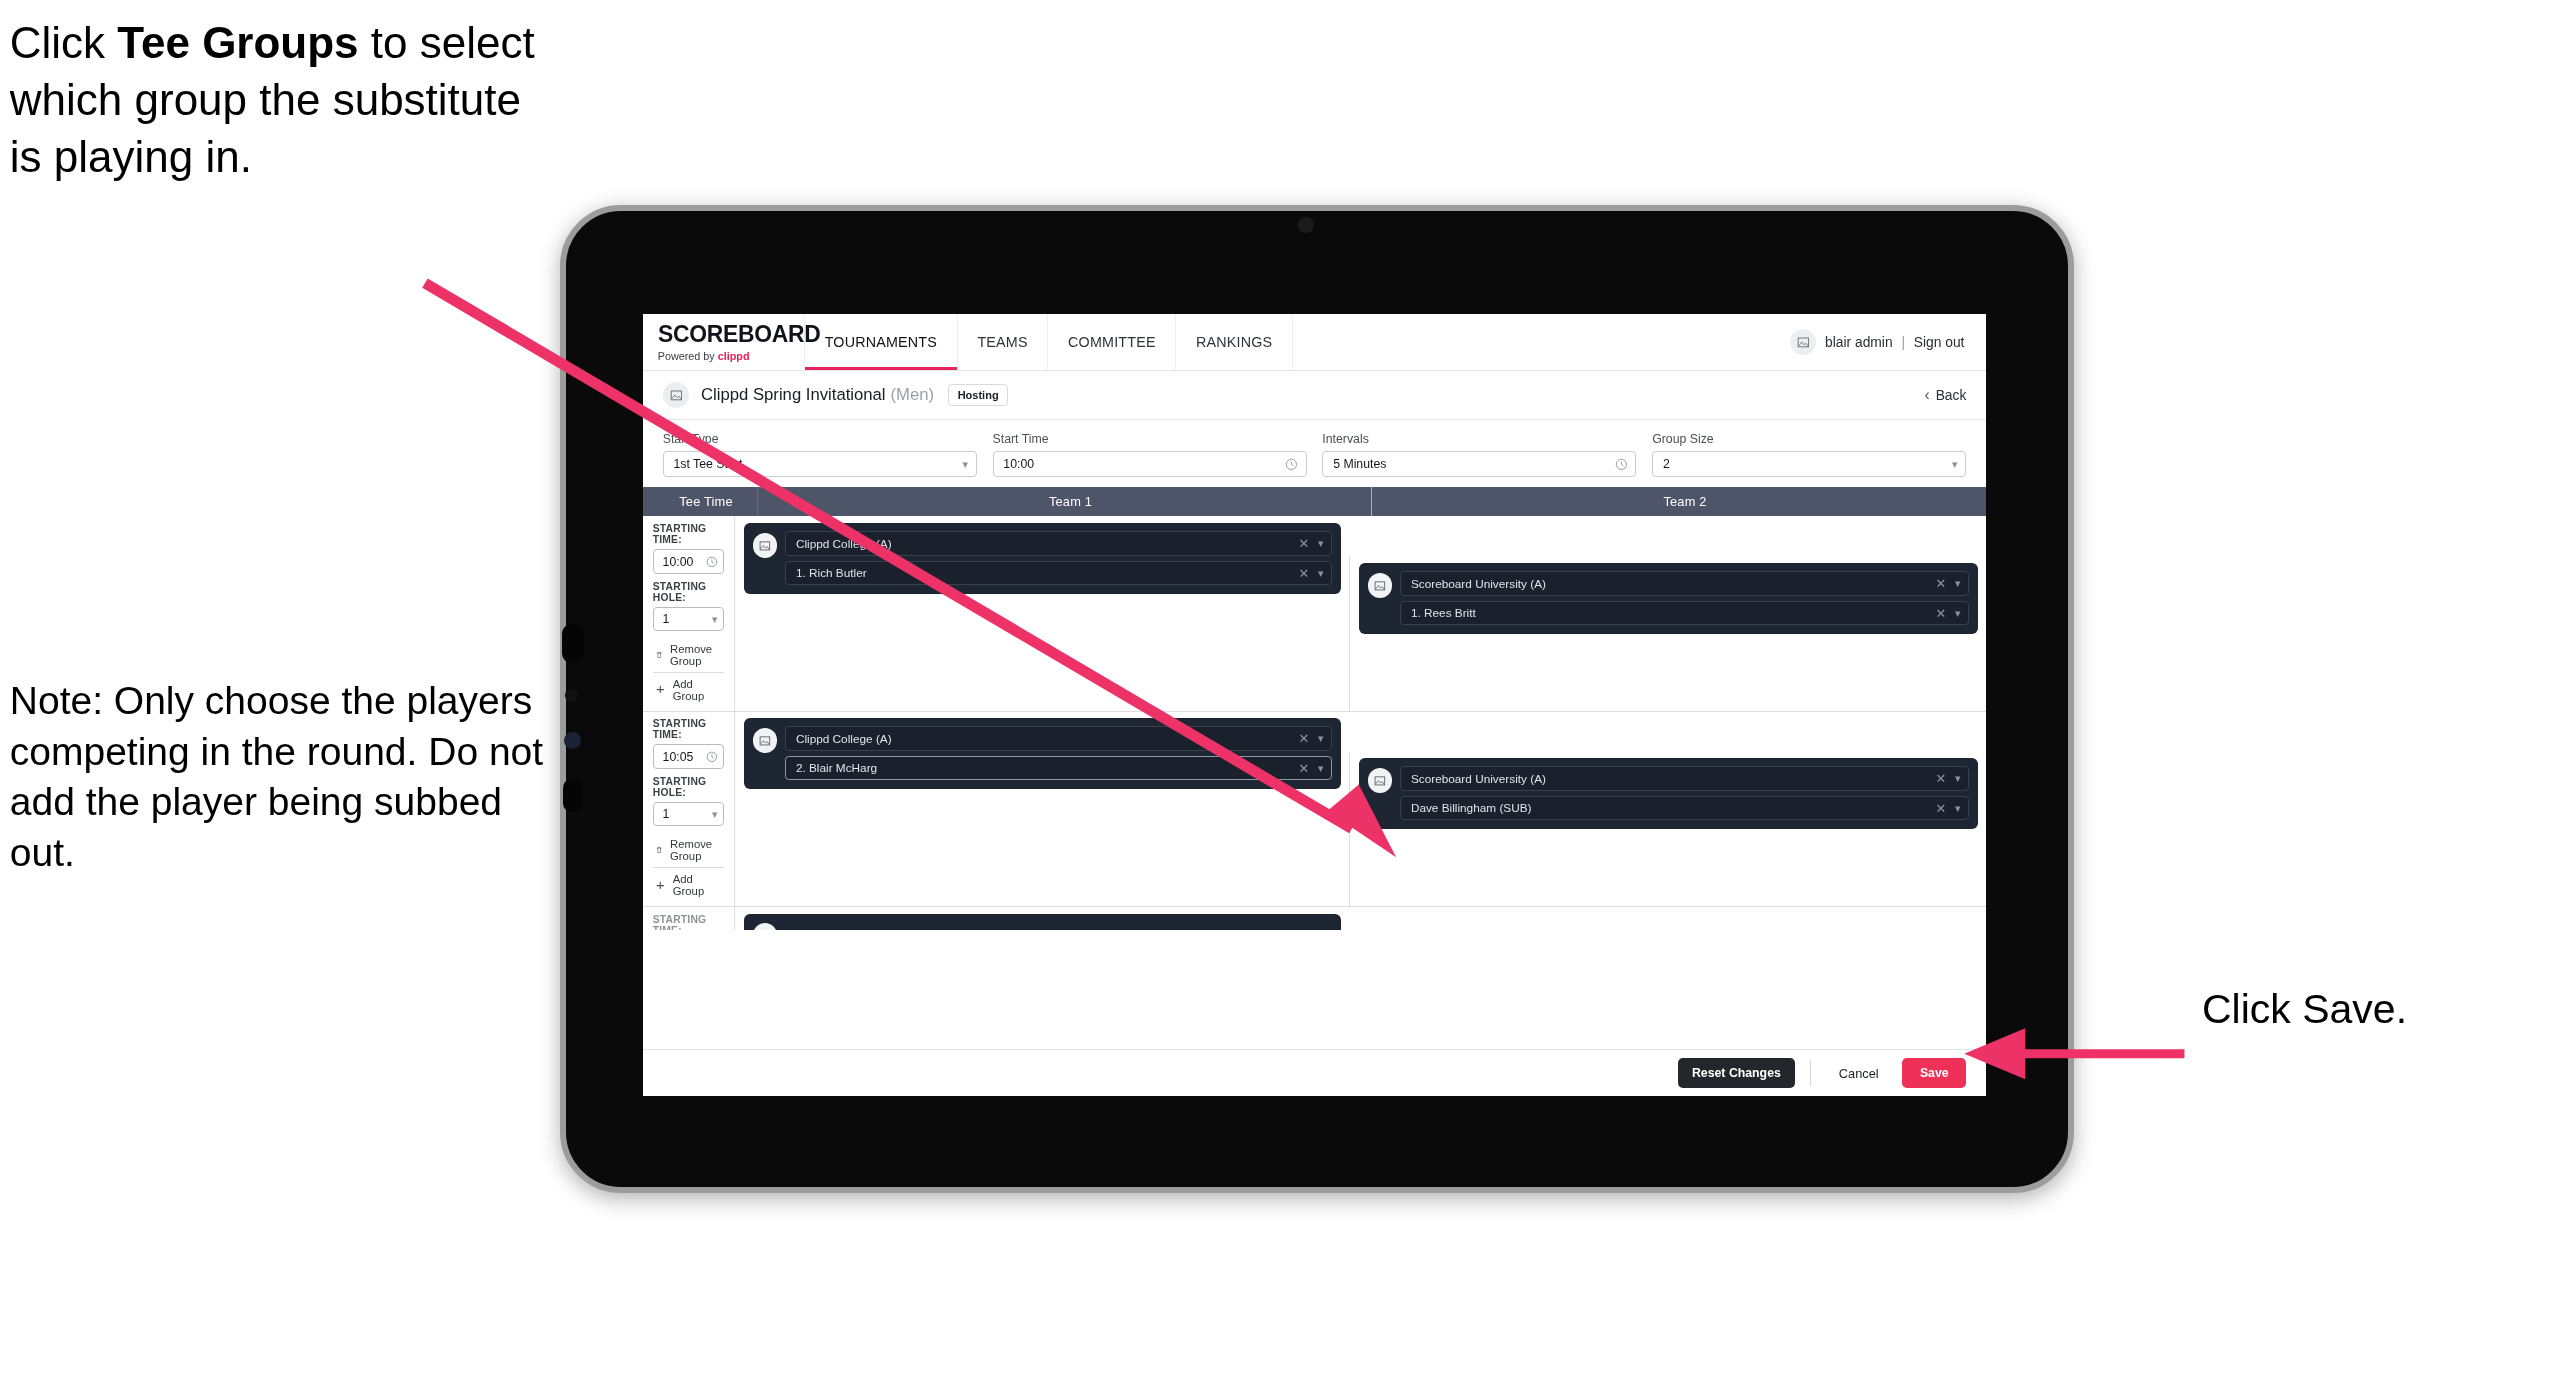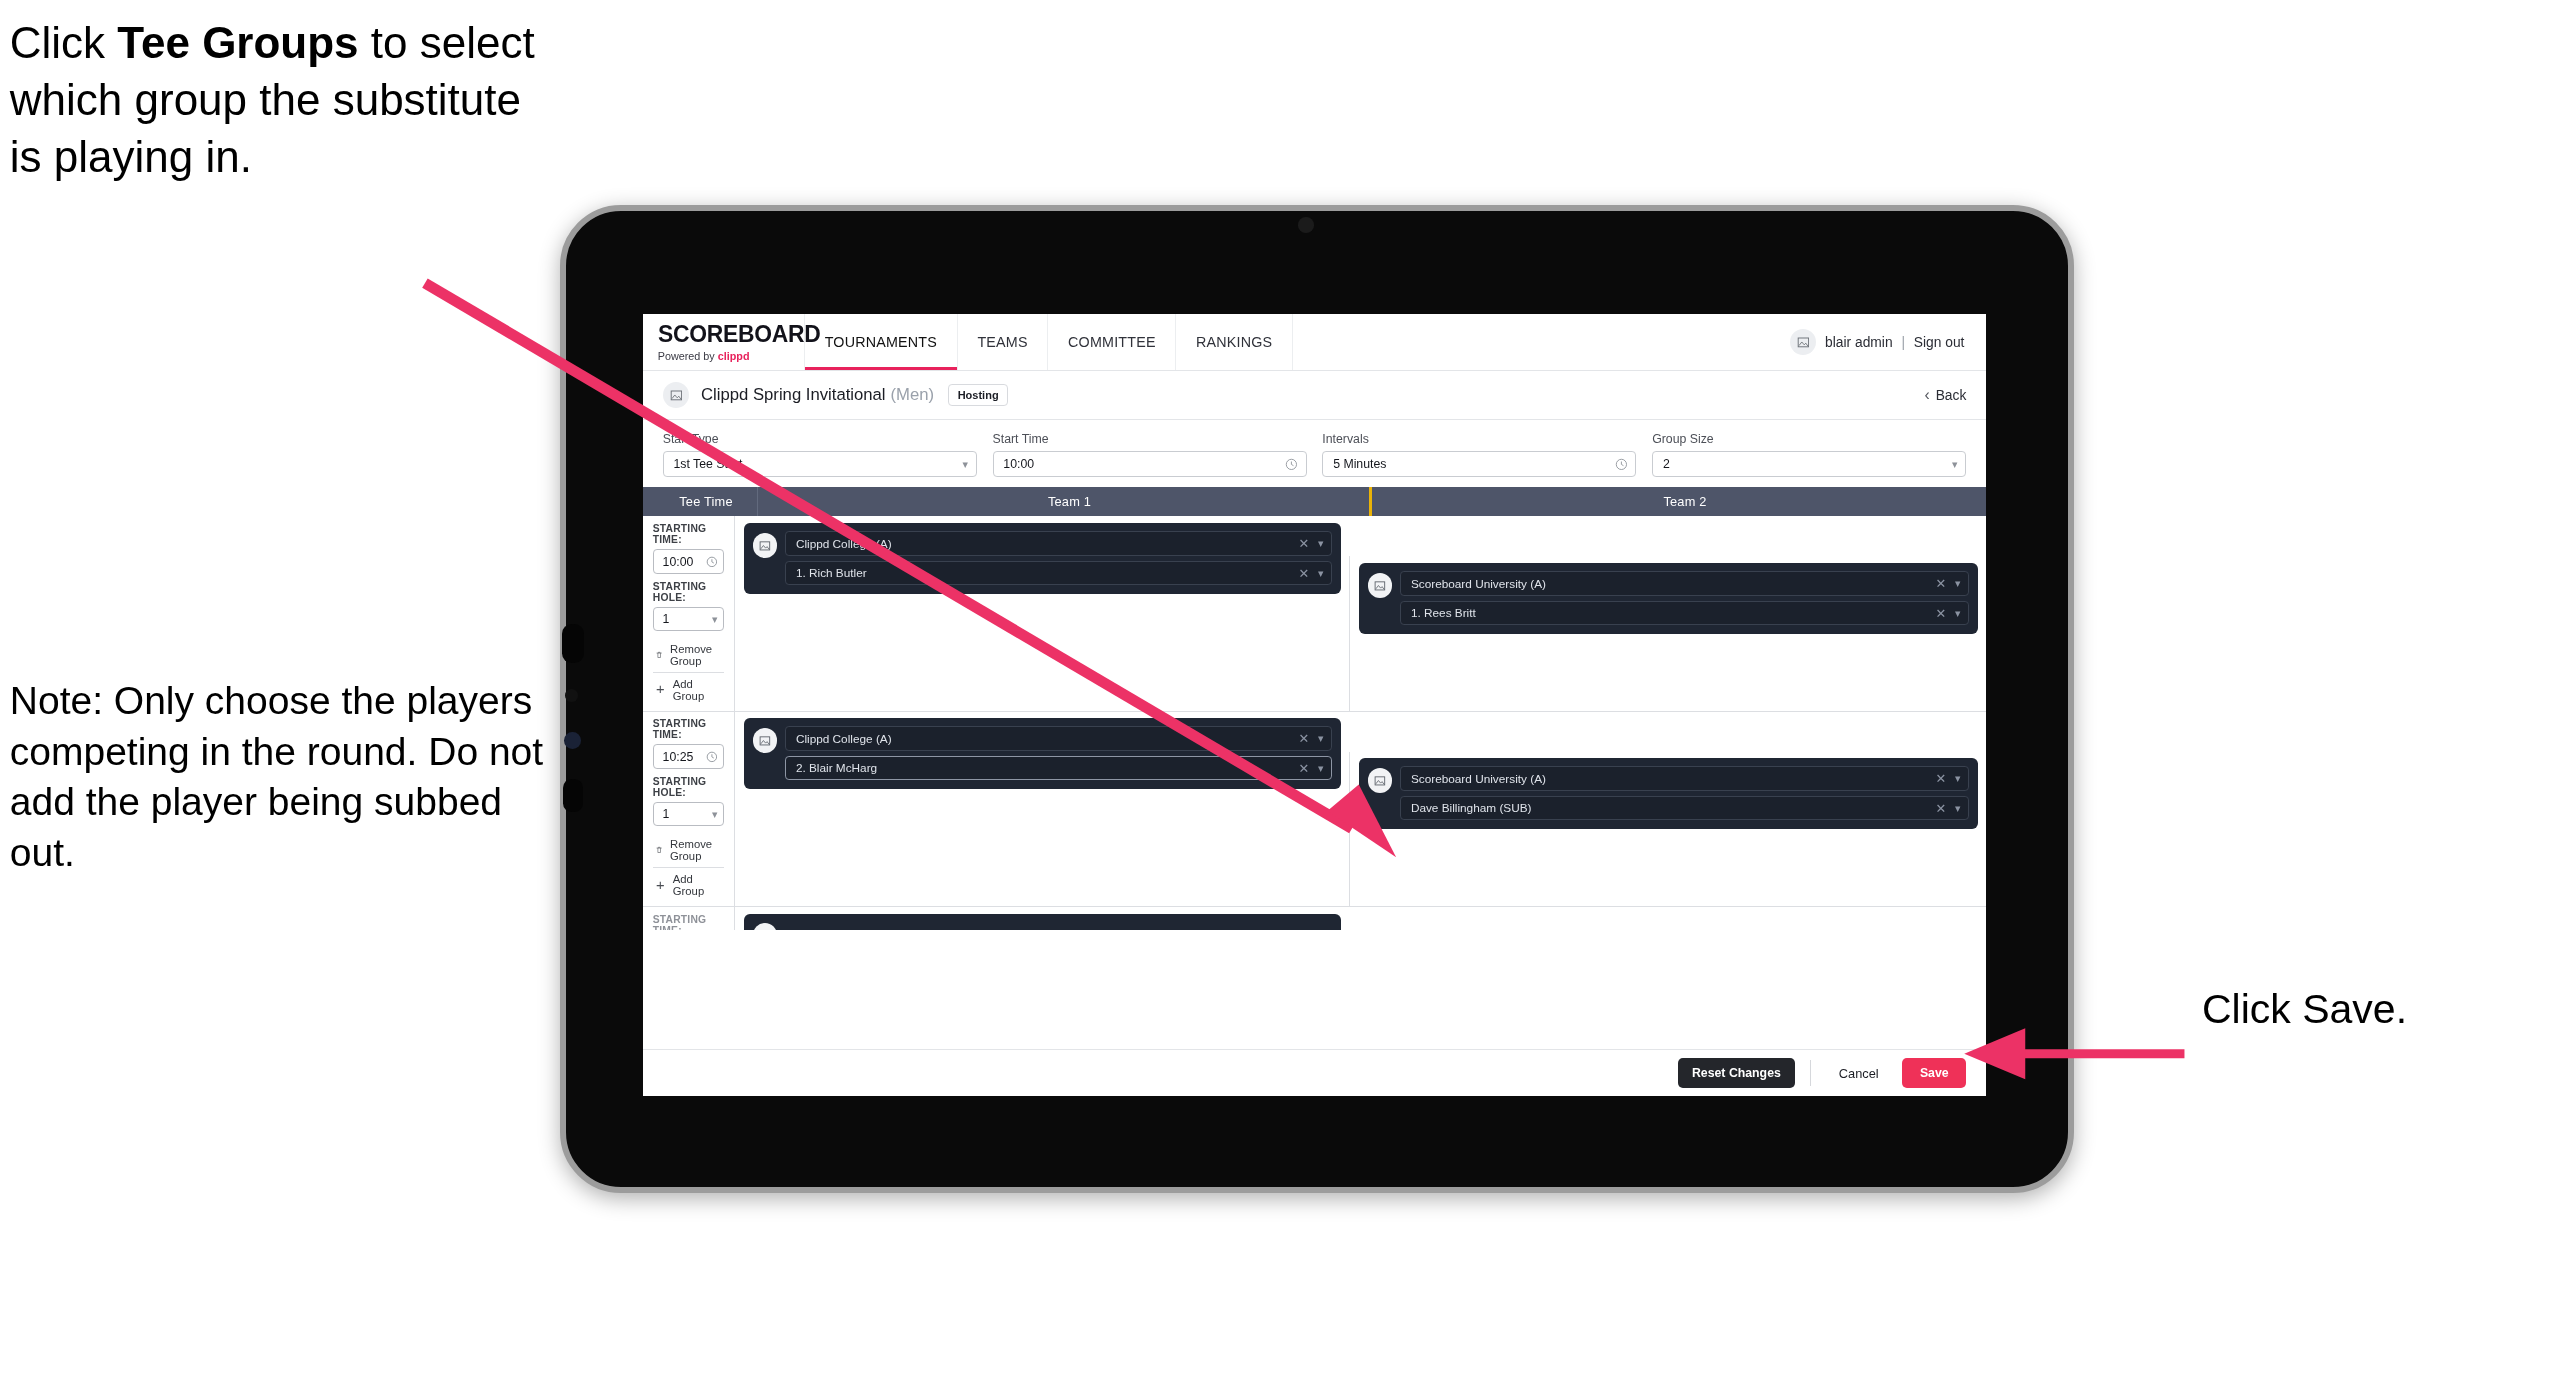"Team 1" #thead .th.t1 { border-right: 3px solid #eab308 -> 1px solid #eab308 }
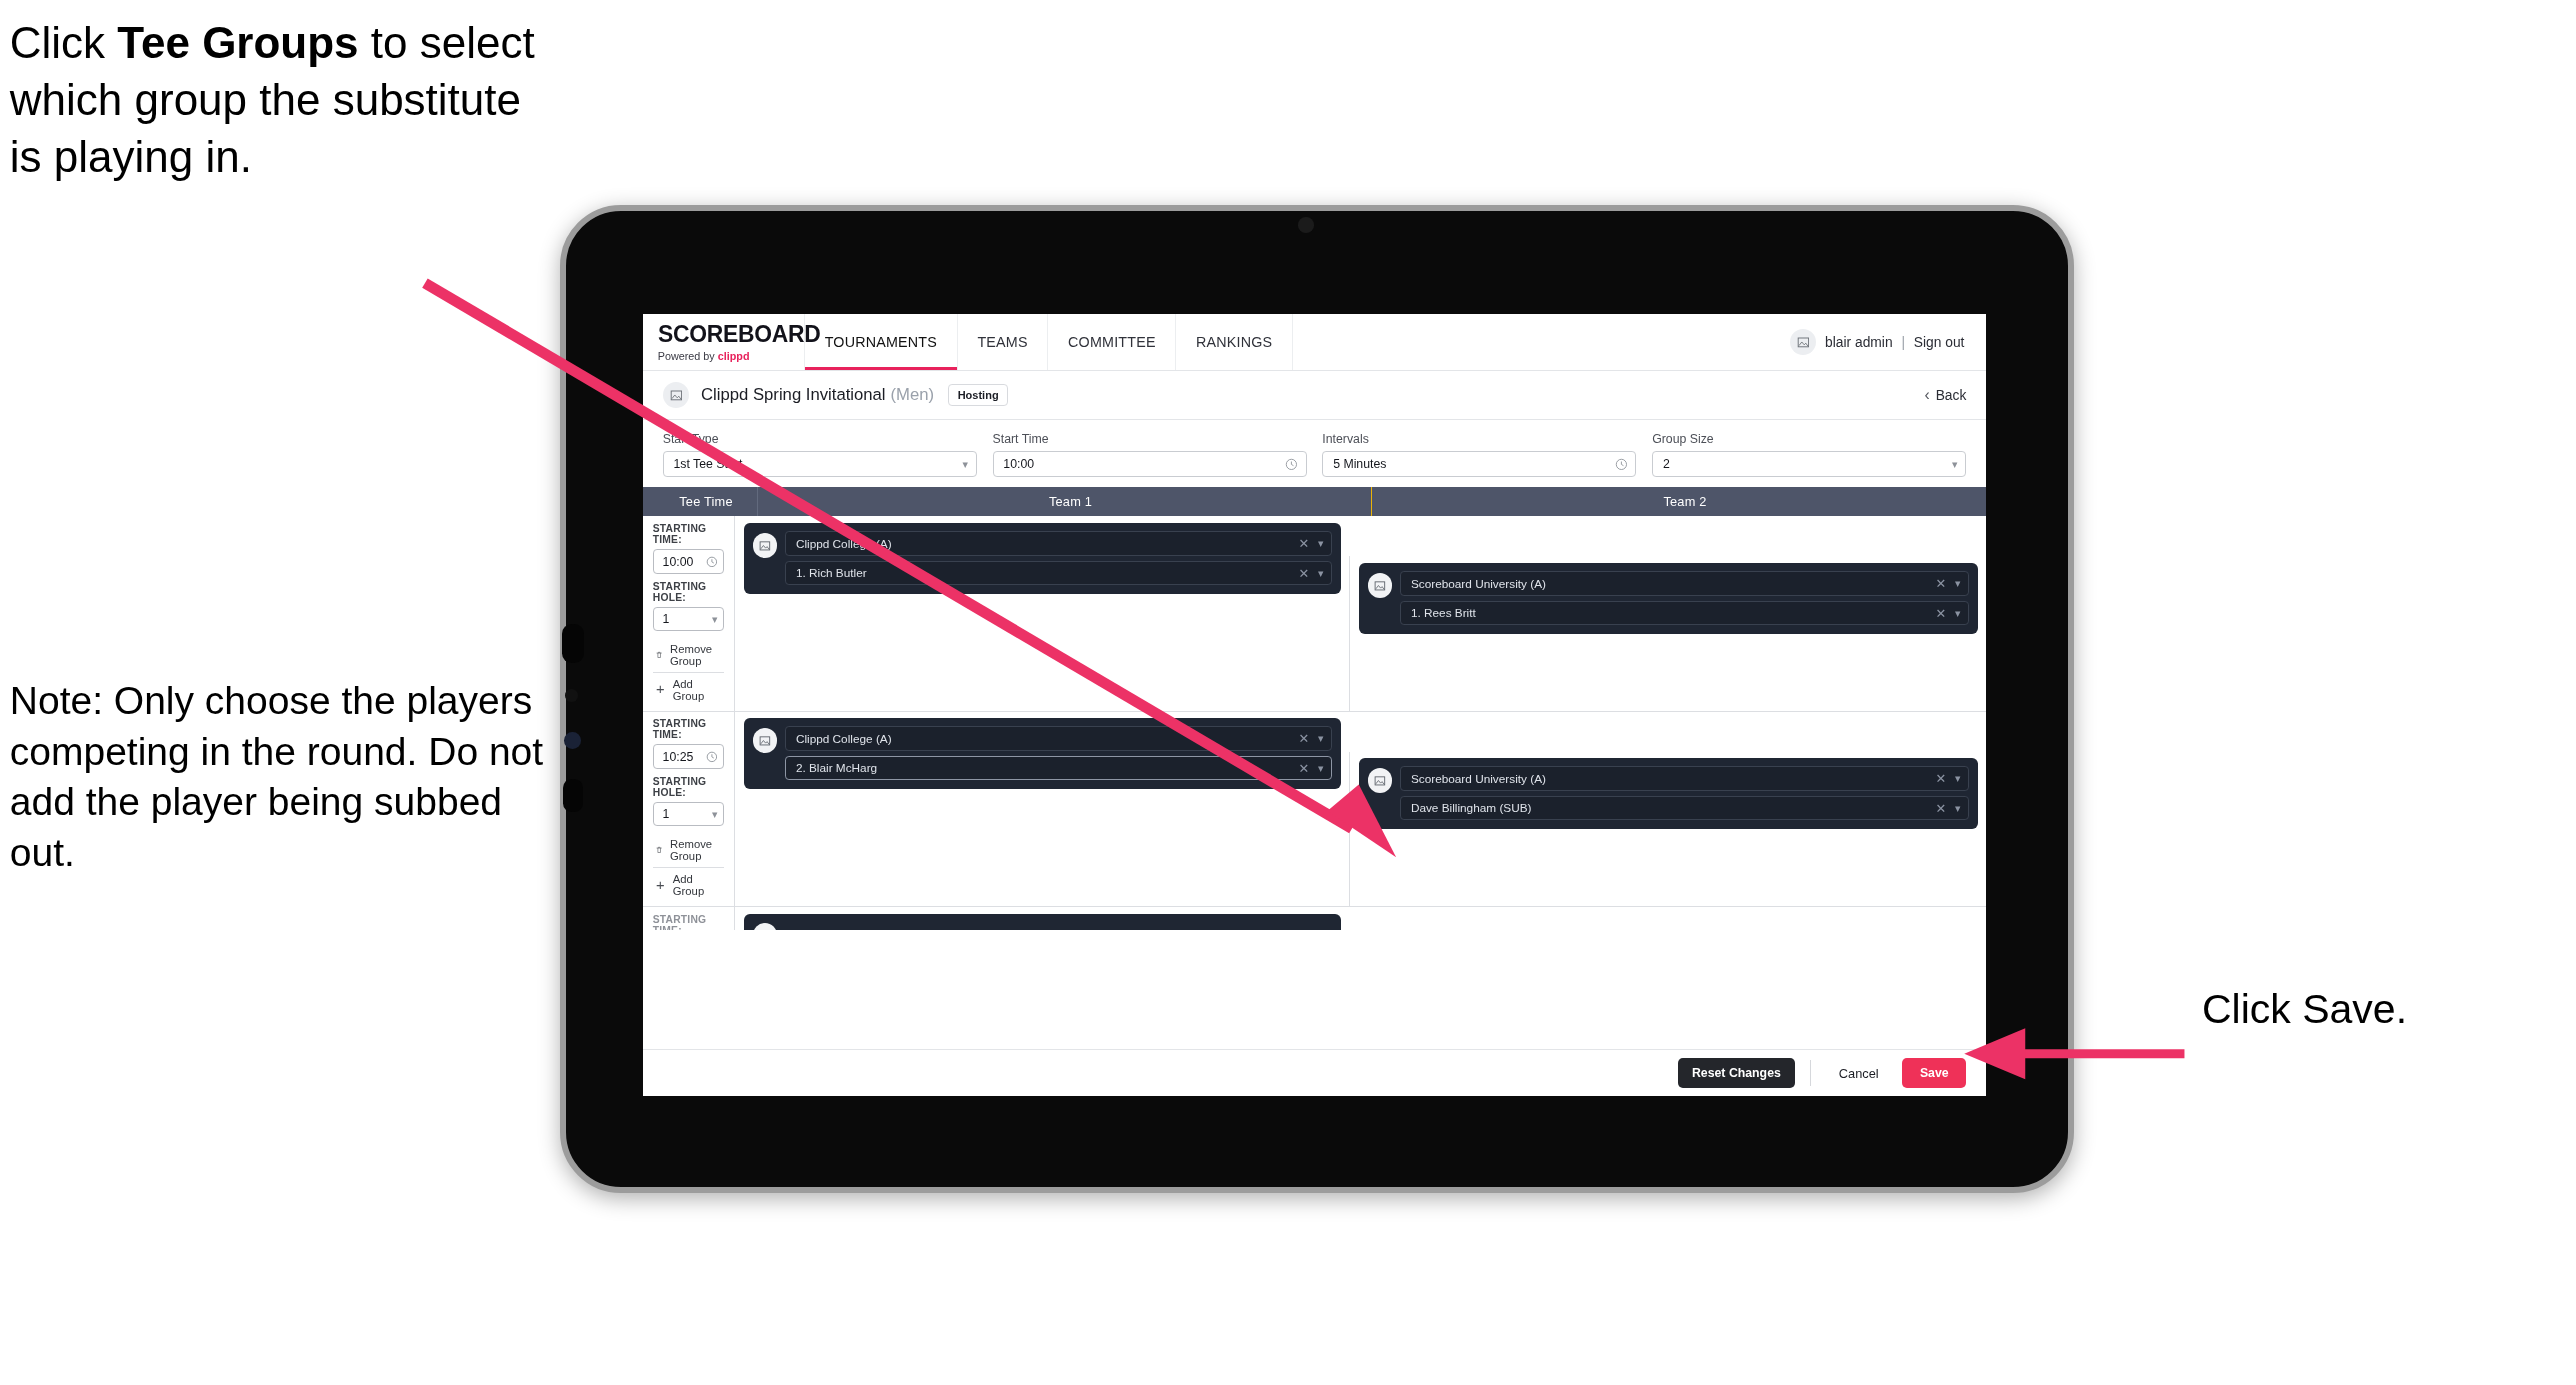"10:25" span.val { text: 10:25 -> 10:05 }
